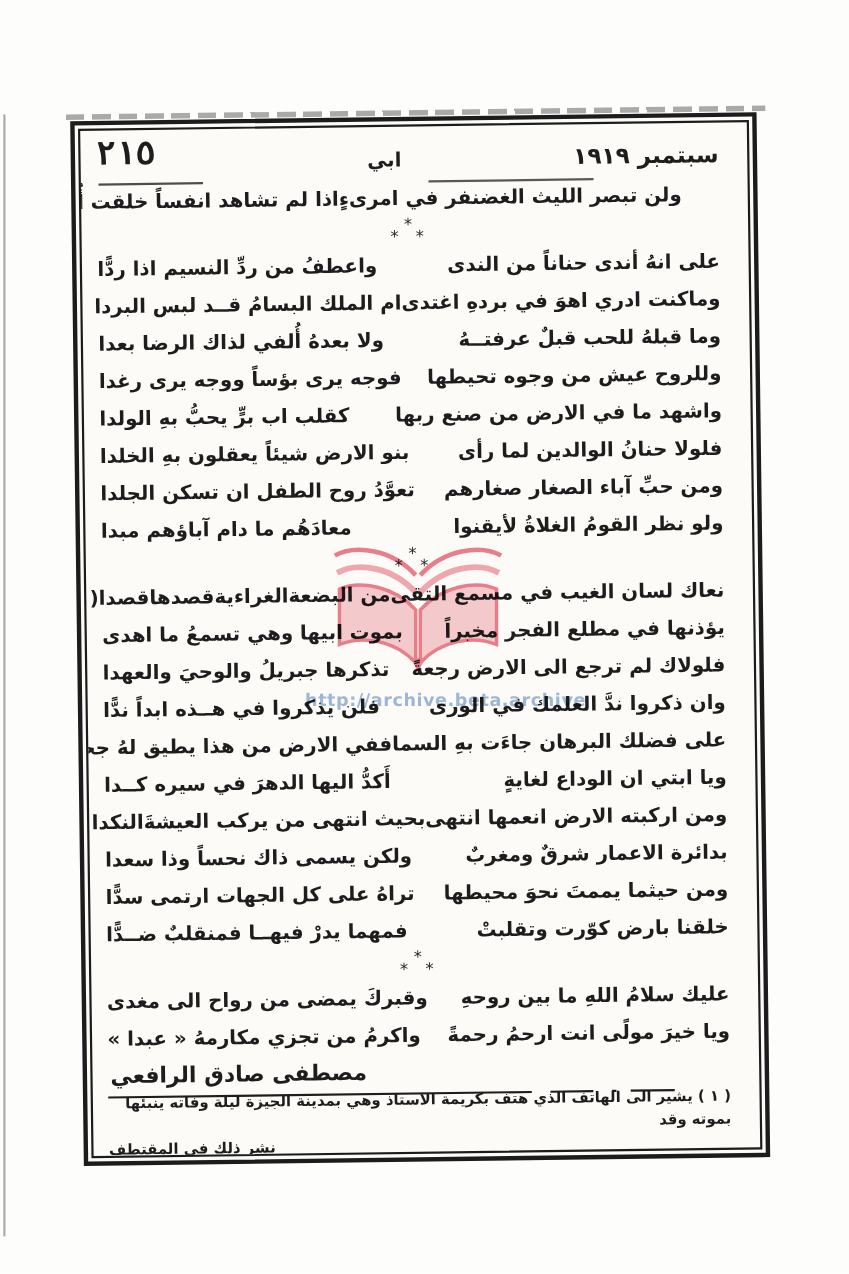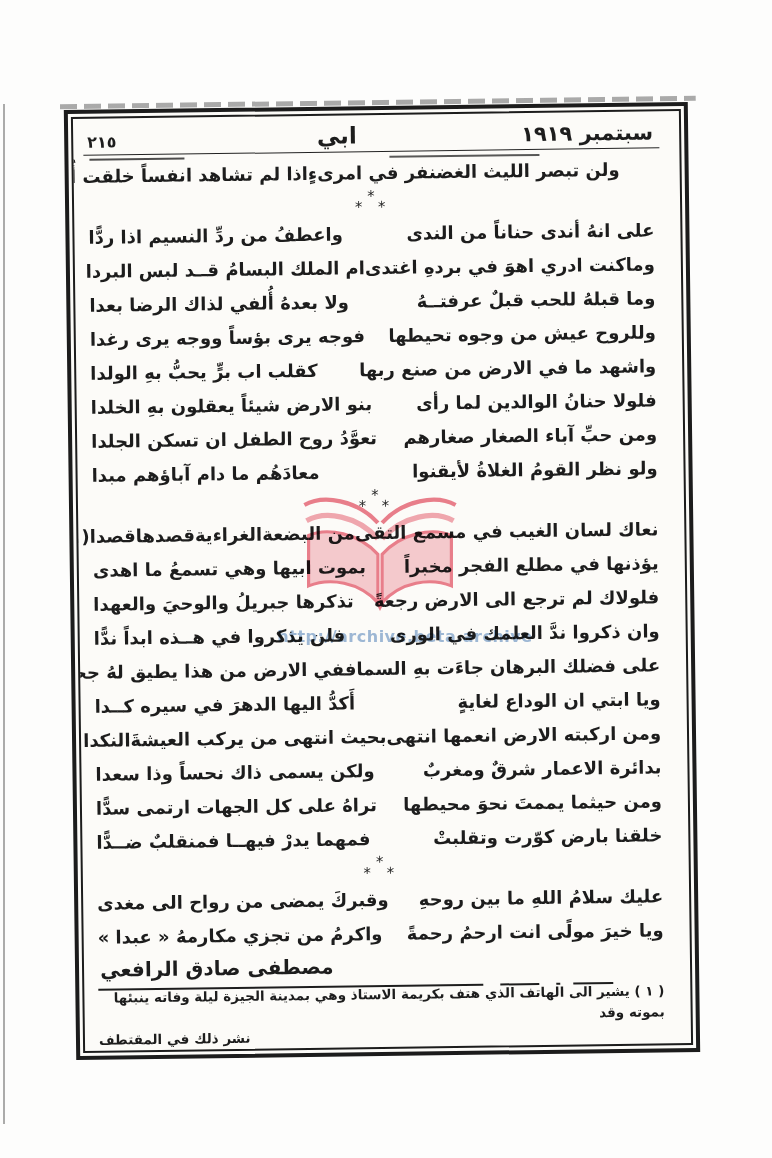"٢١٥" .h-left { font-family: none -> Liberation Mono, monospace; font-size: 16px -> 30px }
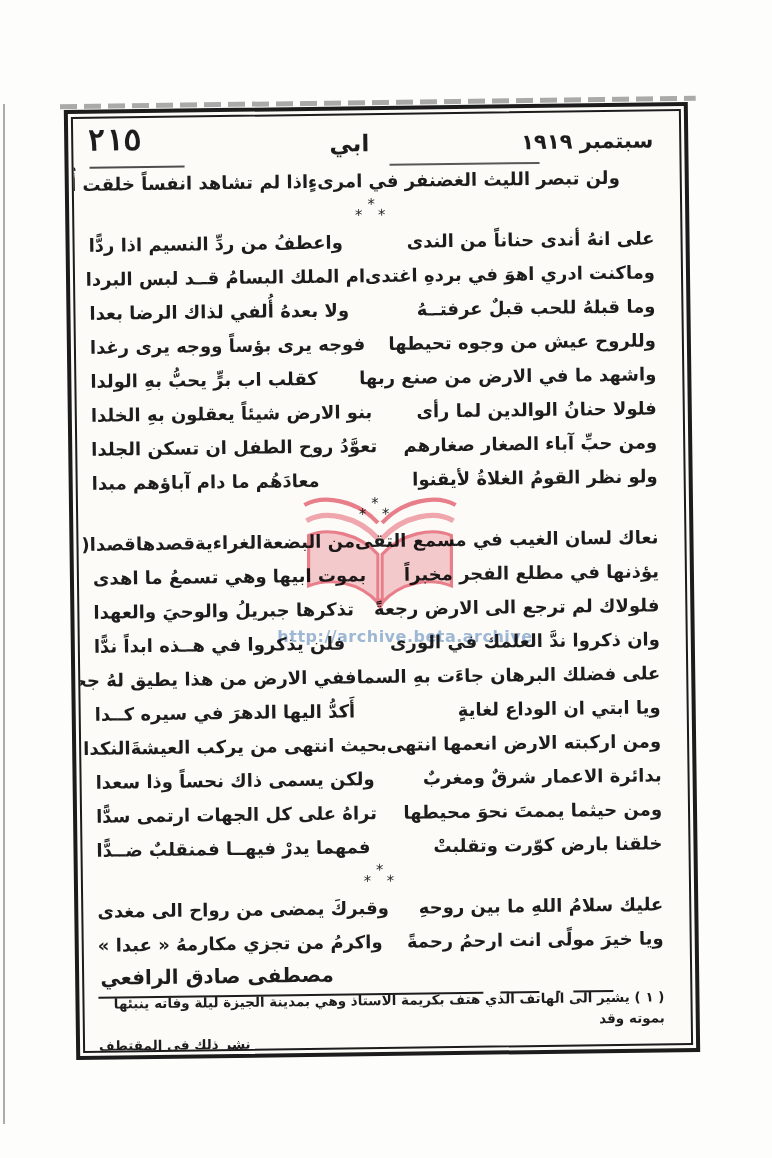"ابي" .h-center { font-size: 23px -> 18px }
